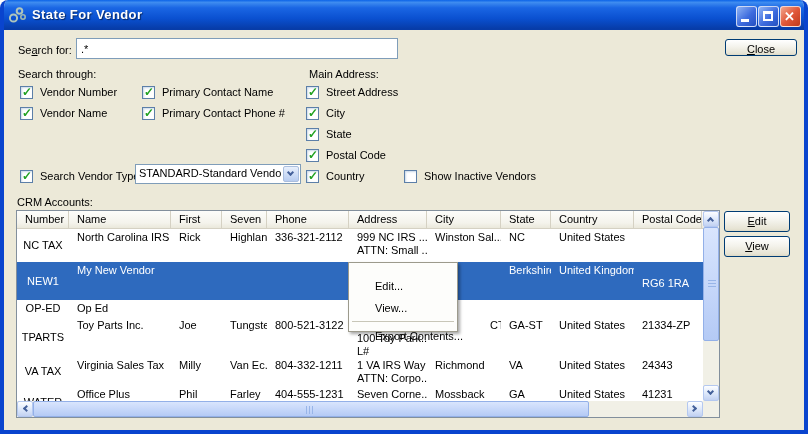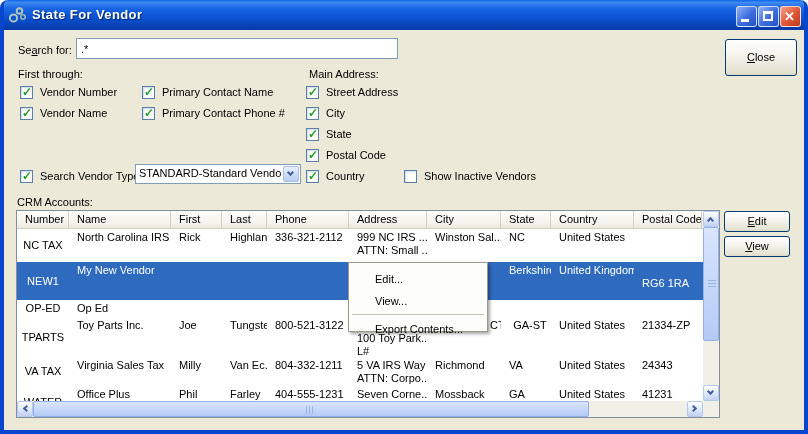"Close" button.xp-btn { height: 37px -> 17px }
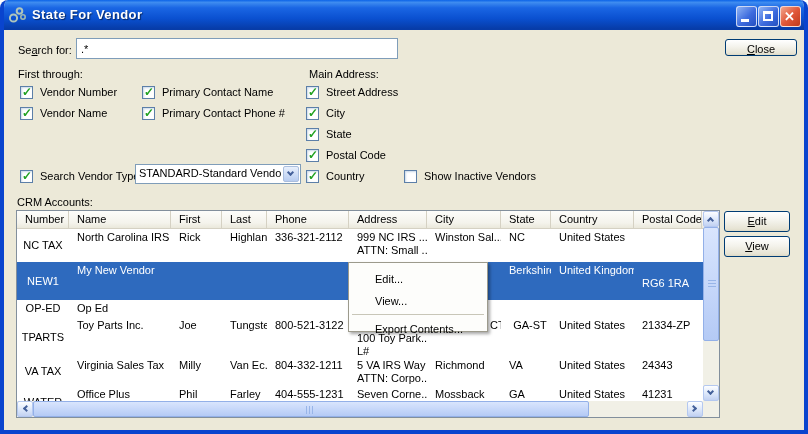"First through:" span.lbl { text: First -> Search }
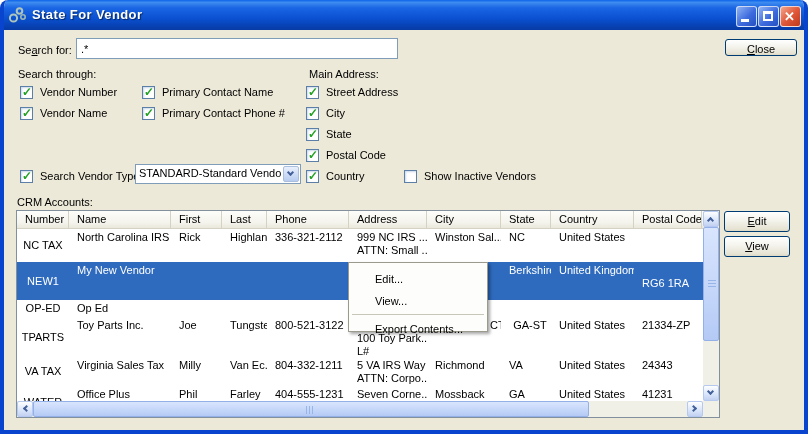"Last" div.hcell { text: Last -> Seven }
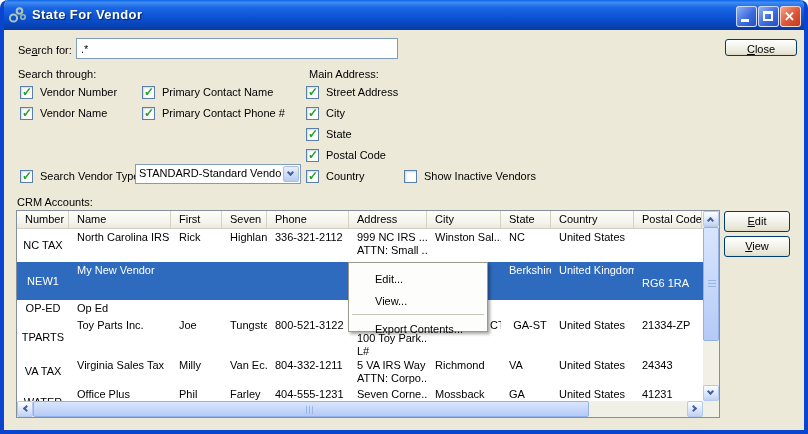"Edit..." .menu { padding-top: 5px -> 12px; width: 140px -> 110px }
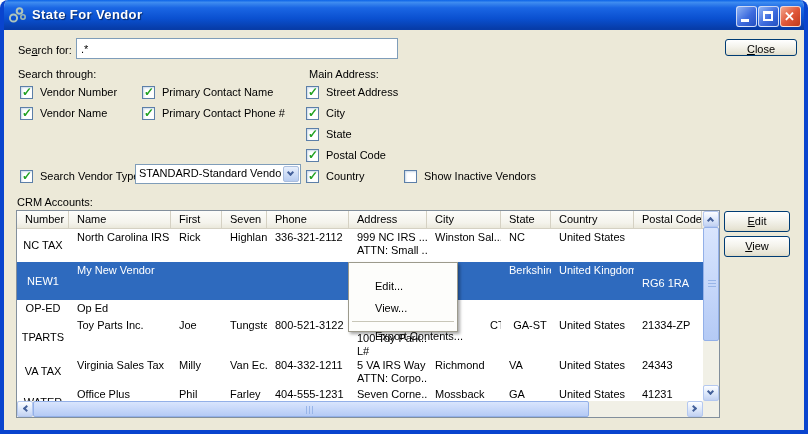"GA-ST" div.tcell { text-align: center -> none }
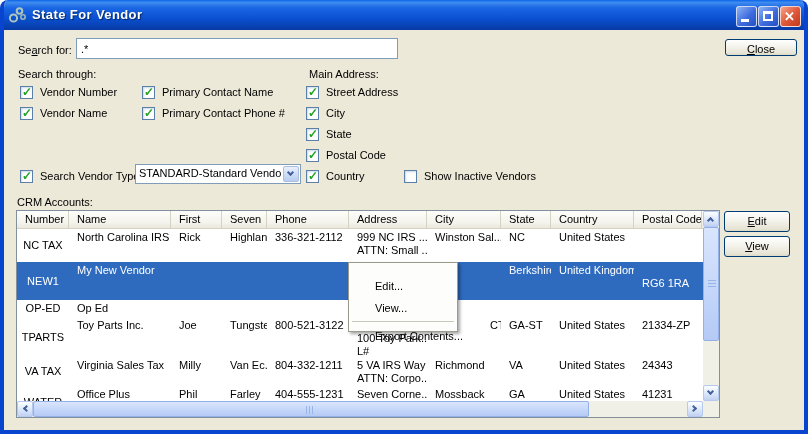"5 VA IRS Way" div.addr-line { text: 5 -> 1 }
